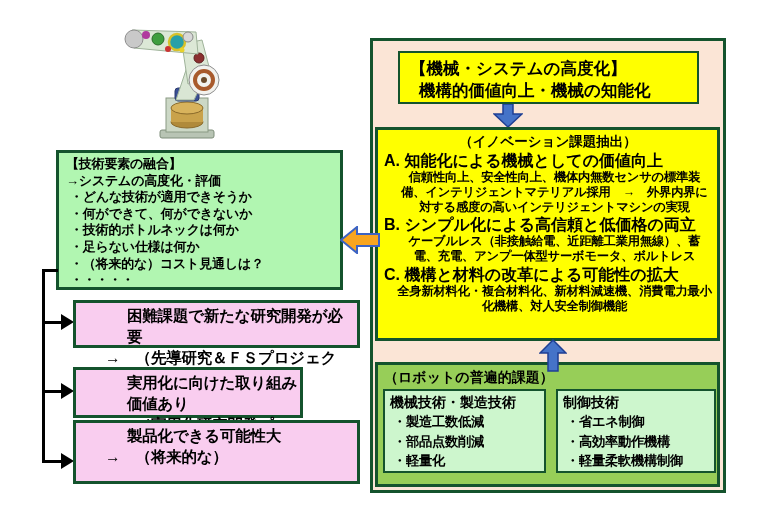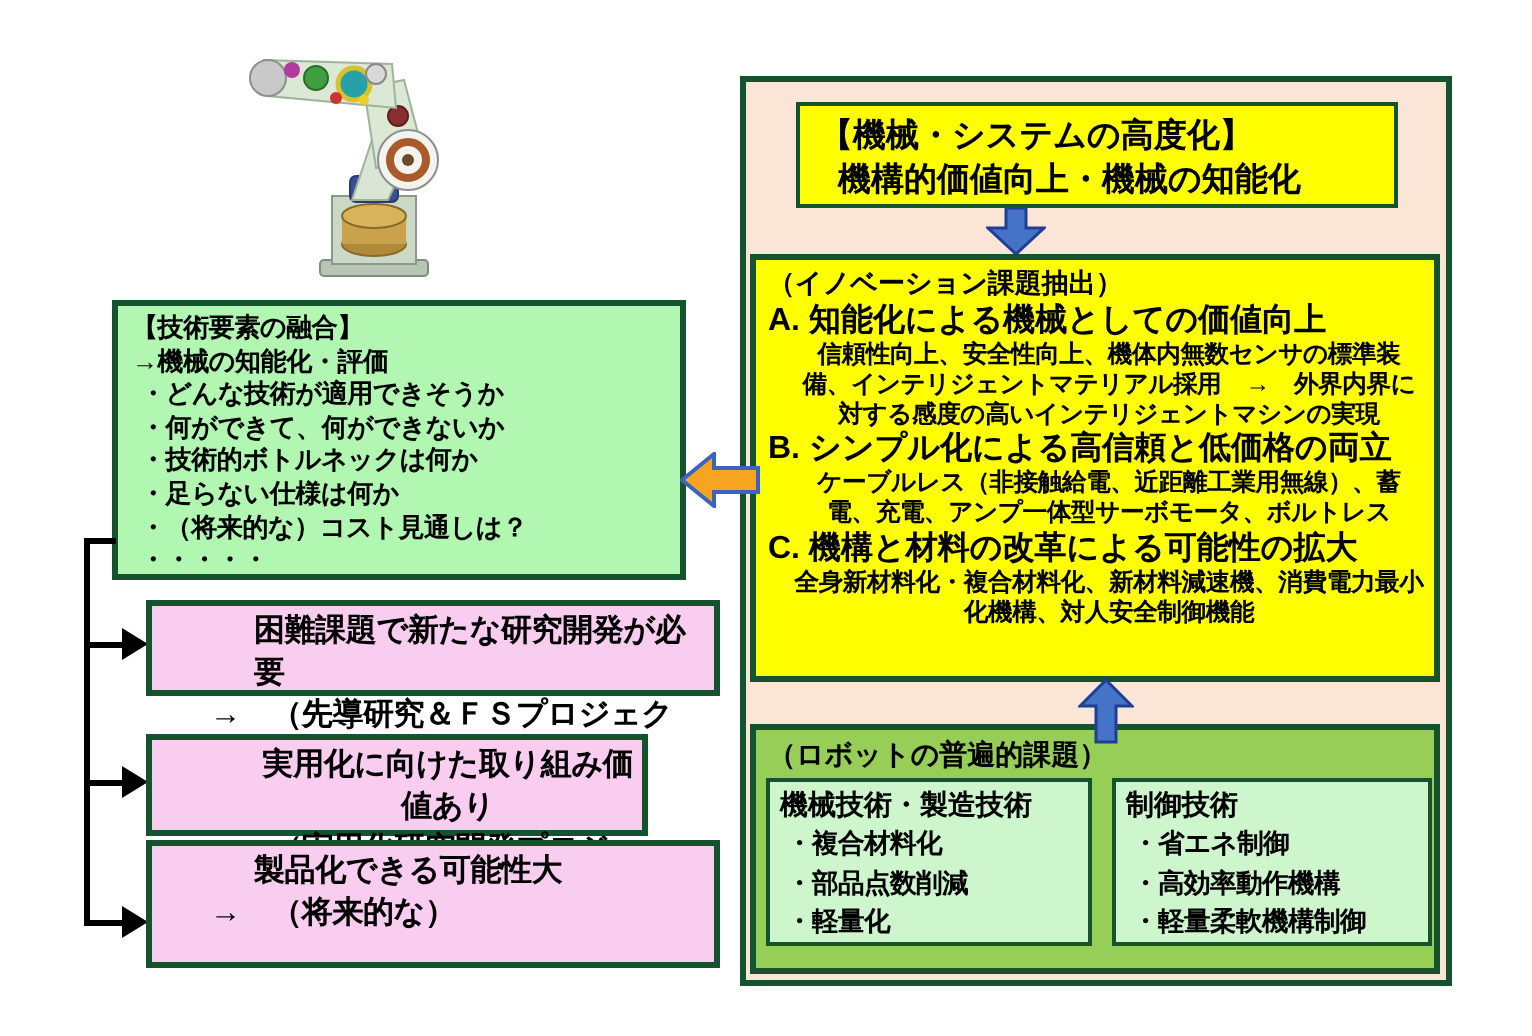"（イノベーション課題抽出）" .inno-header { text-align: none -> center }
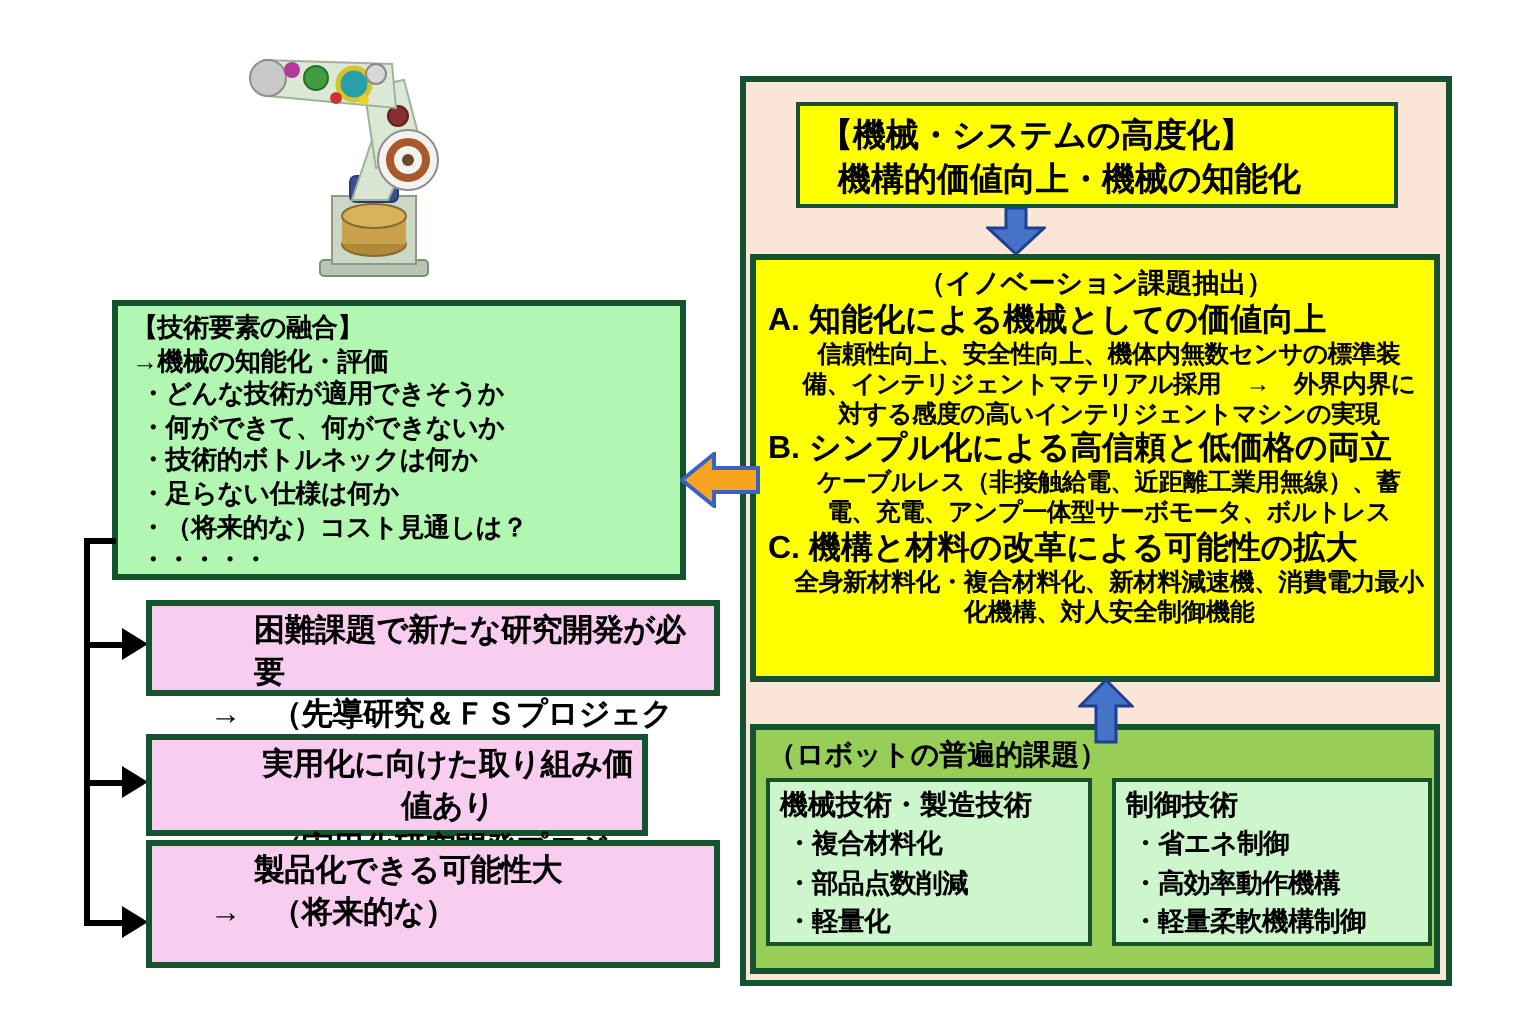"→機械の知能化・評価" div.fu-line { text: 機械の知能 -> システムの高度 }
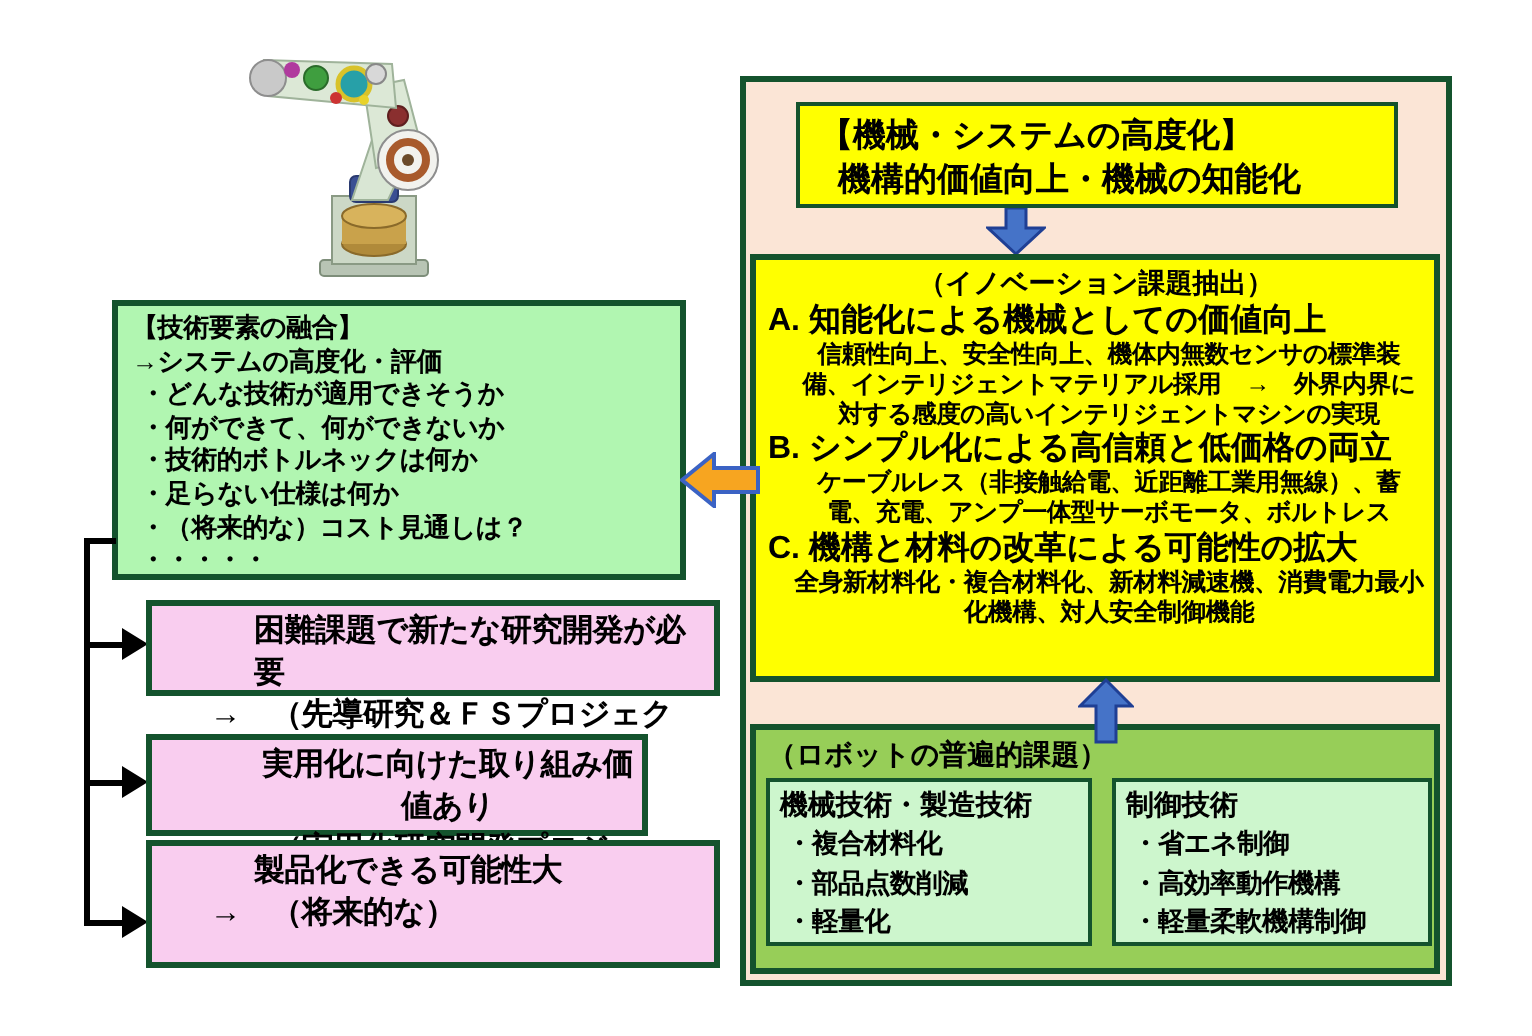"実用化に向けた取り組み価値あり" .pink-2 { text-align: center -> none; width: 251px -> 230px }
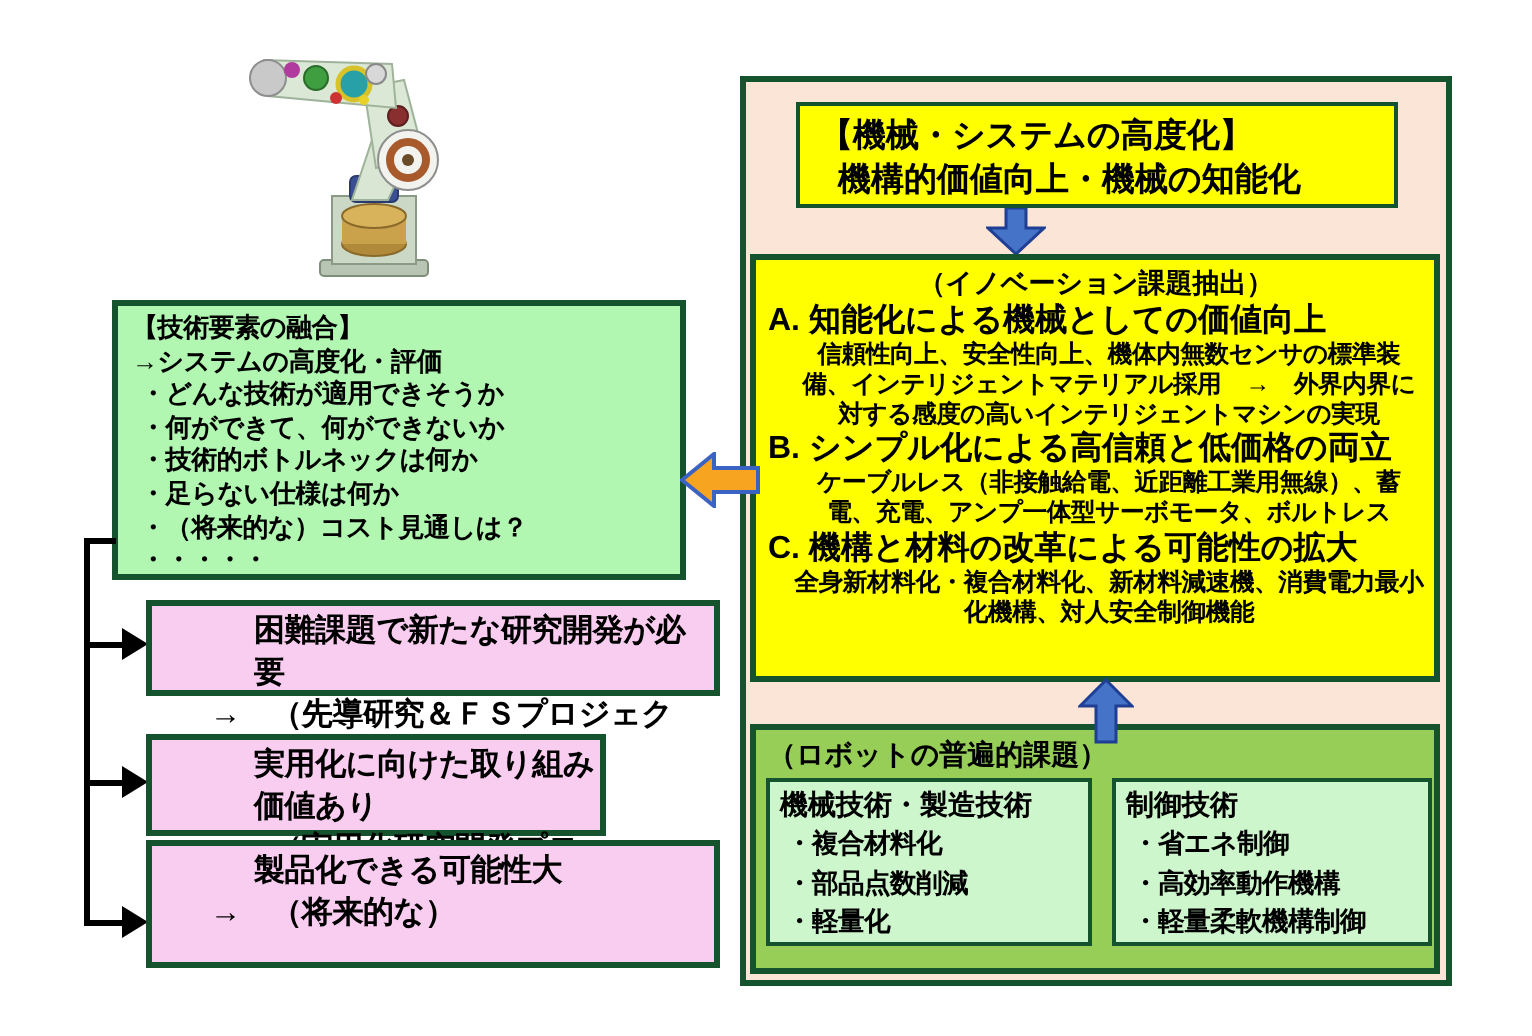"・複合材料化" div.ig-item { text: 複合材料化 -> 製造工数低減 }
